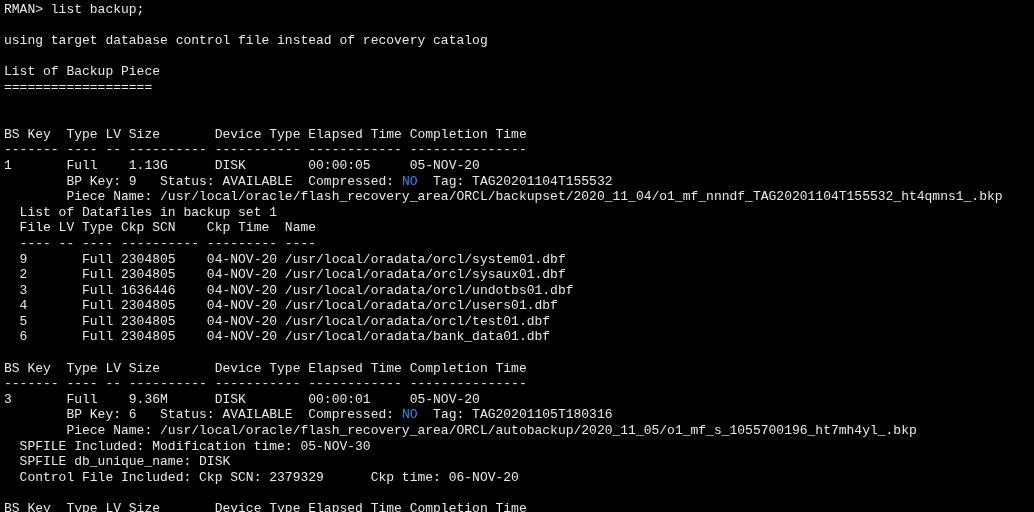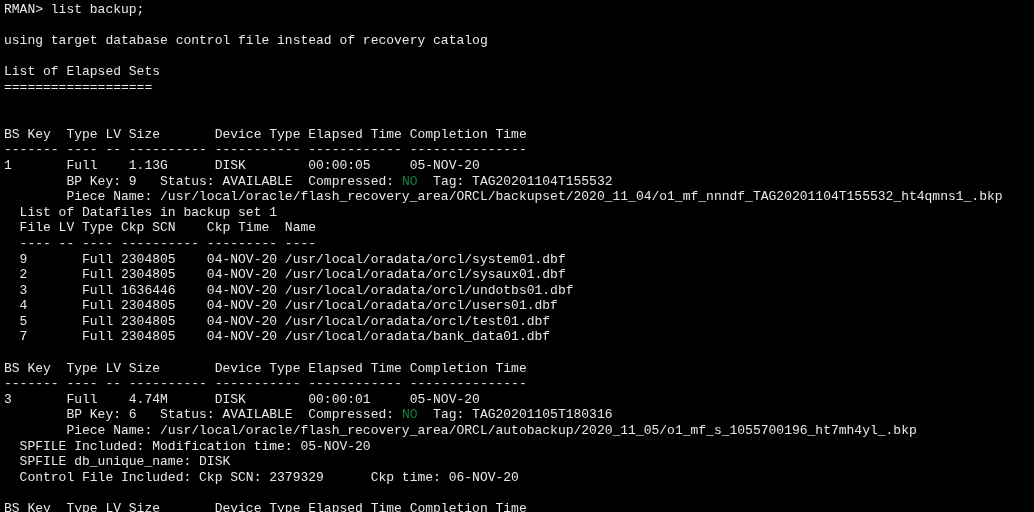"List of Elapsed Sets" span { text: Elapsed Sets -> Backup Piece }
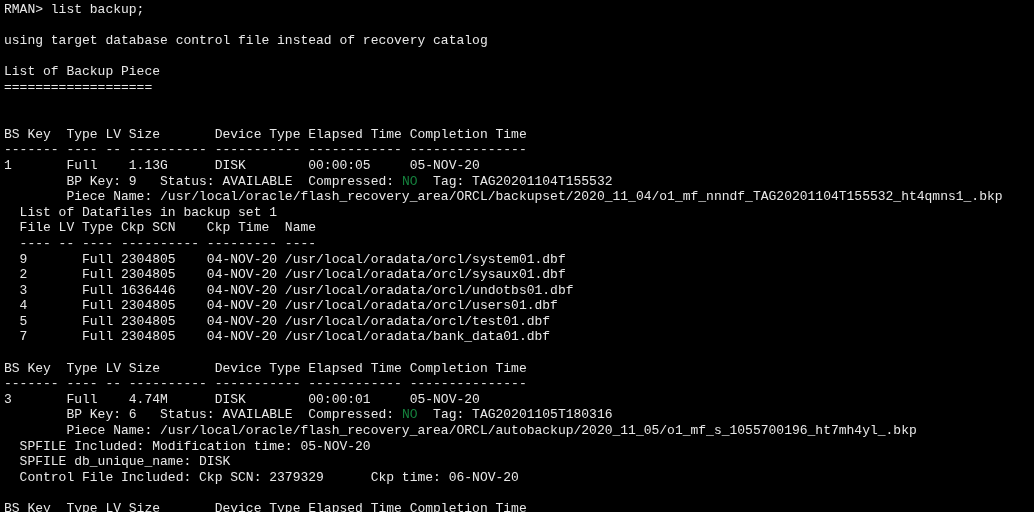"NO" .no-compress { color: #15803d -> #3b82f6 }
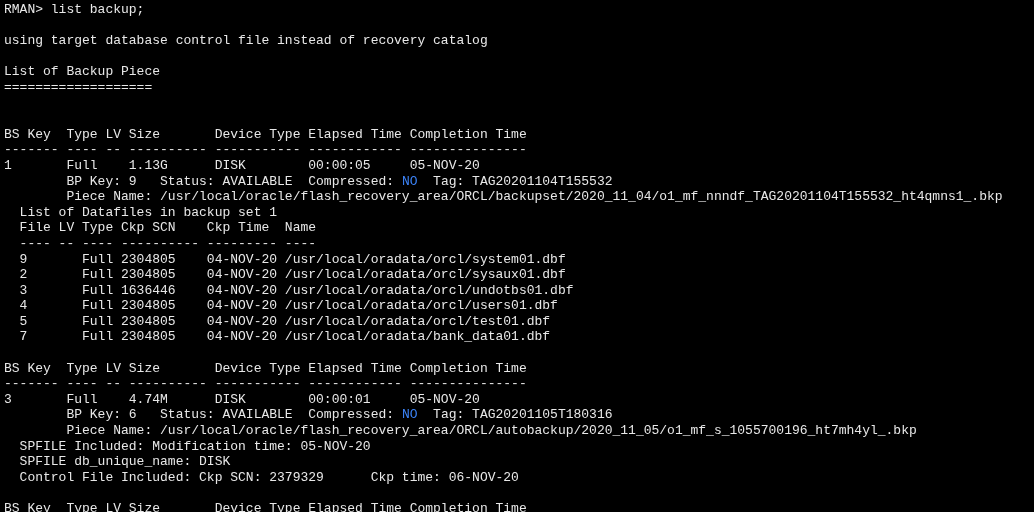"7 Full 2304805 04-NOV-20" span { text: 7 -> 6 }
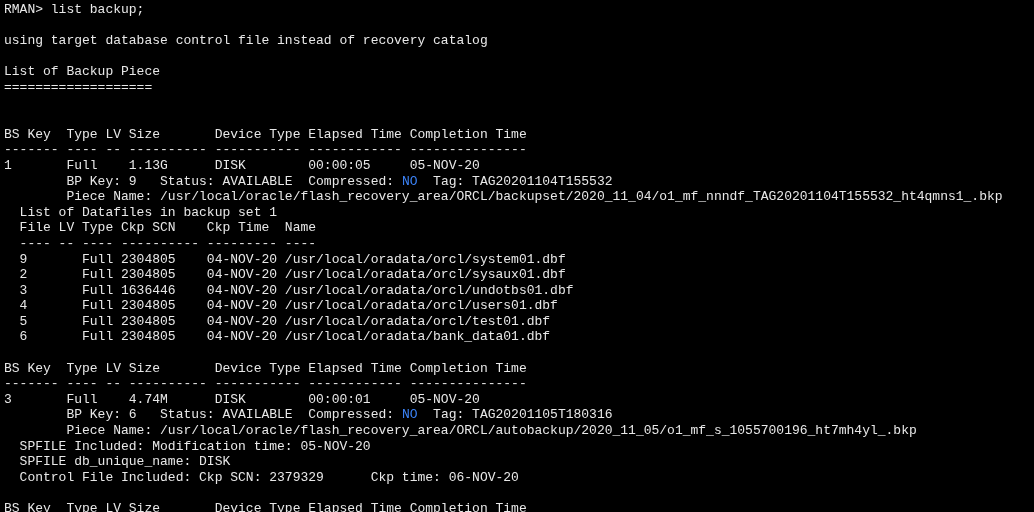"3 Full 4.74M DISK 00:00:01" span { text: 4.74M -> 9.36M }
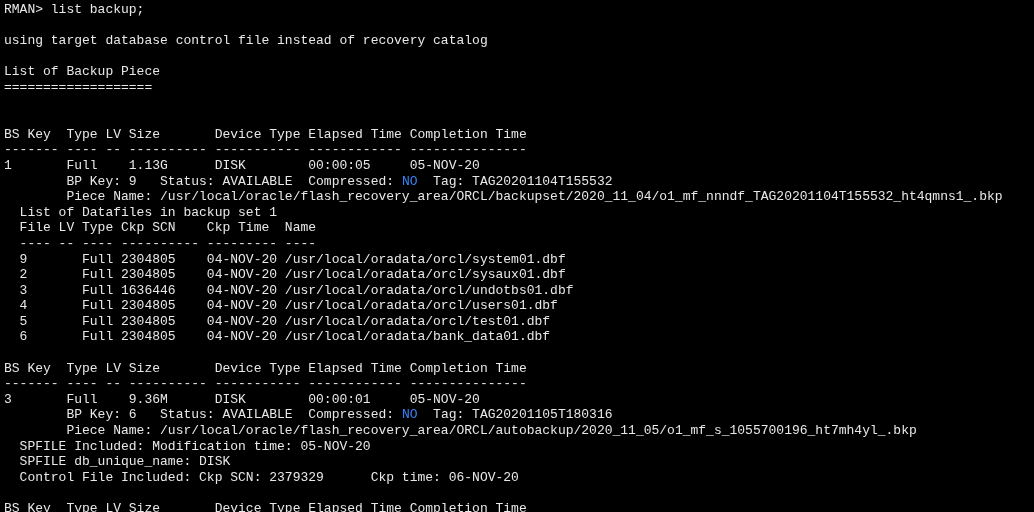"SPFILE Included: Modification time:" span { text: 05-NOV-20 -> 05-NOV-30 }
